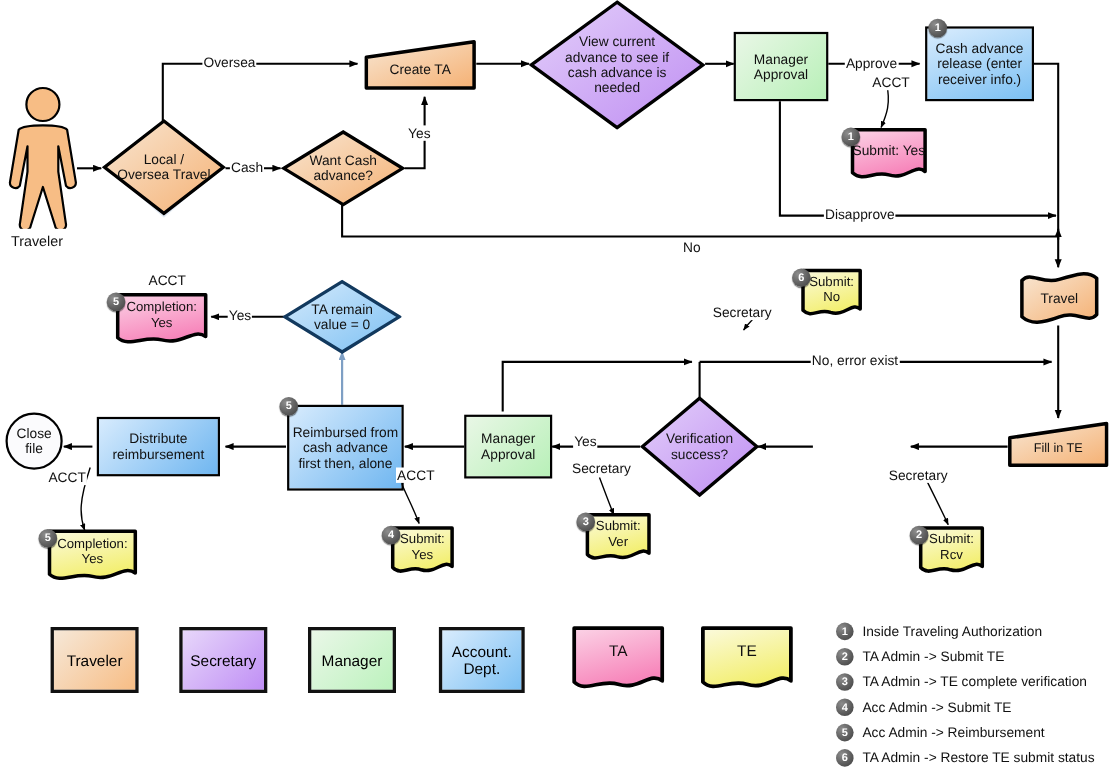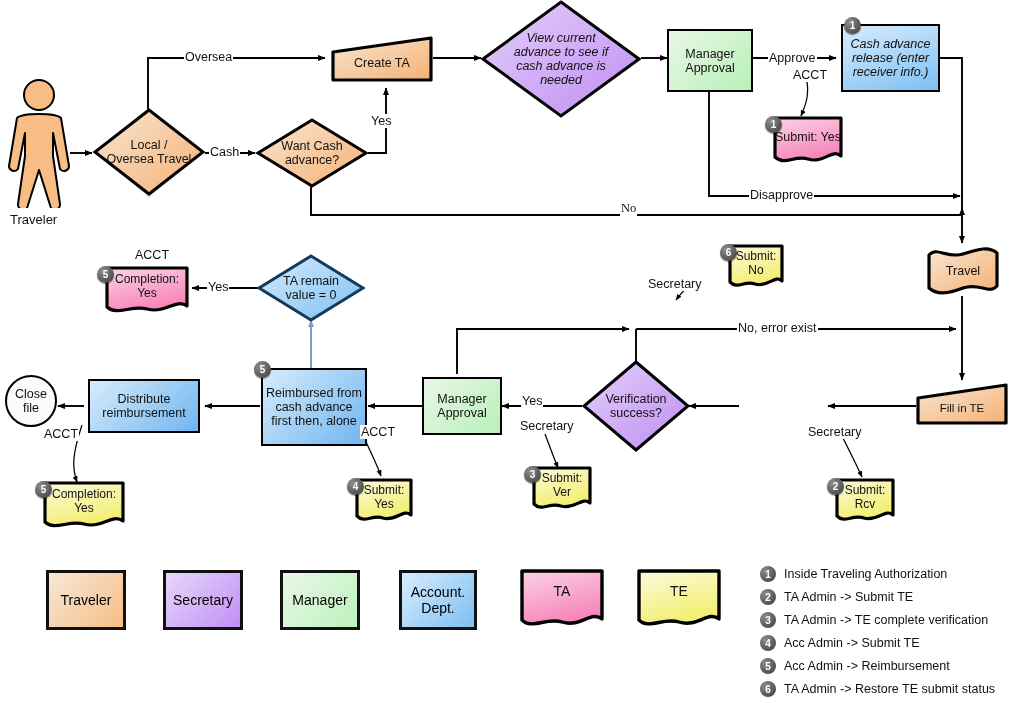"View current advance to see" div.dtext { font-style: italic -> none }
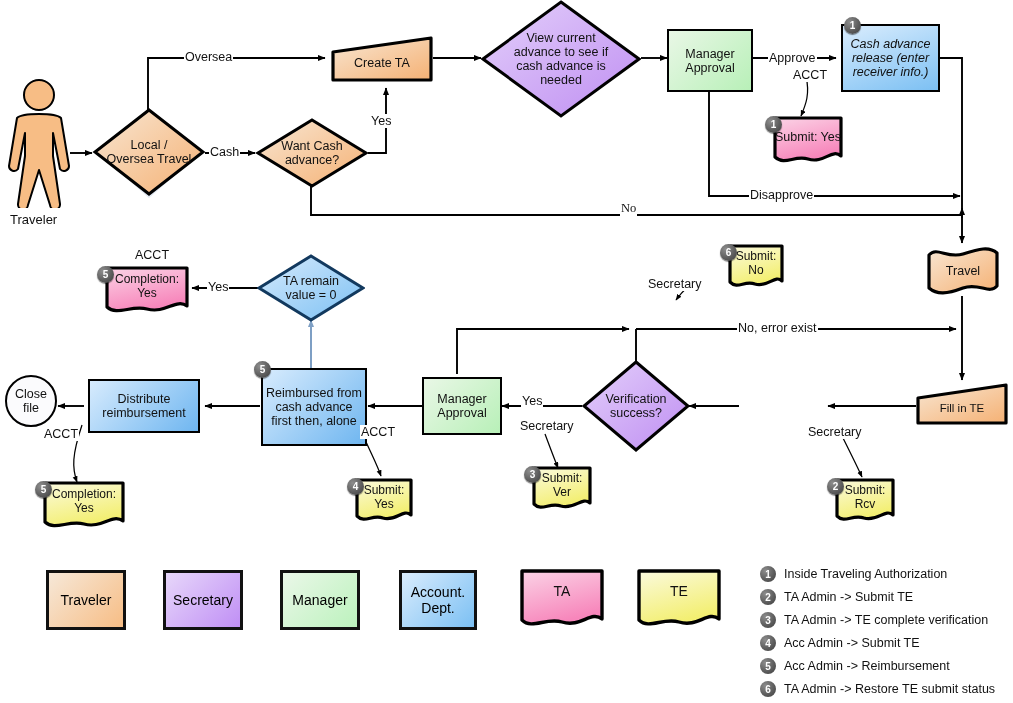"Cash advance release (enter receiver" .rect.blue2 { font-style: italic -> none }
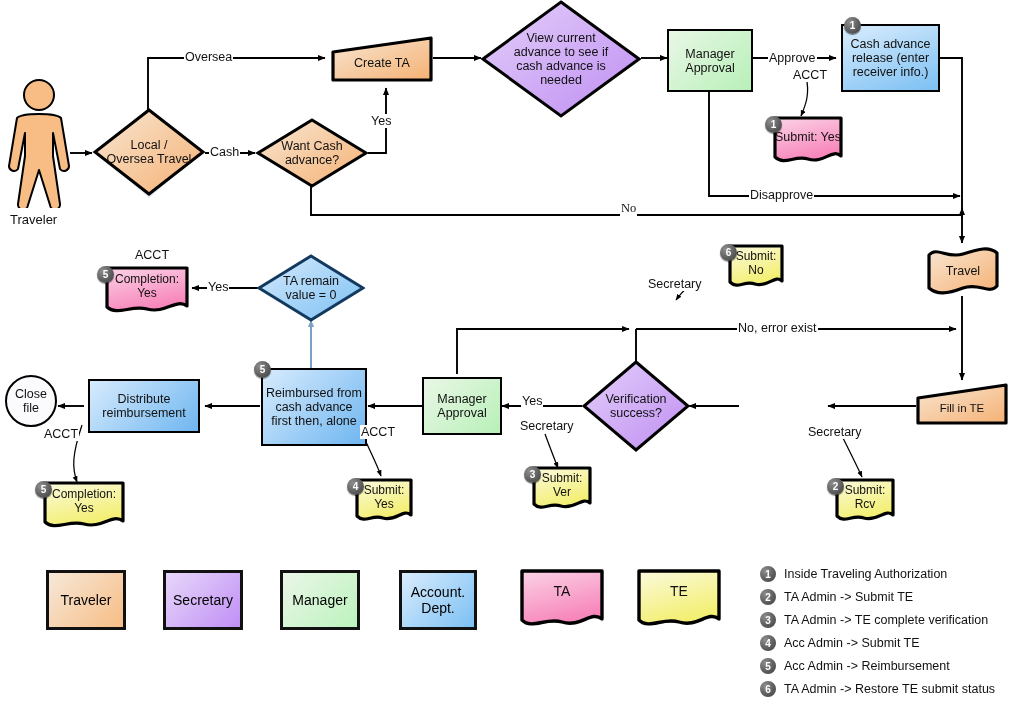"No" div.edgelbl { font-family: Liberation Serif, serif -> none; top: 201px -> 218px }
